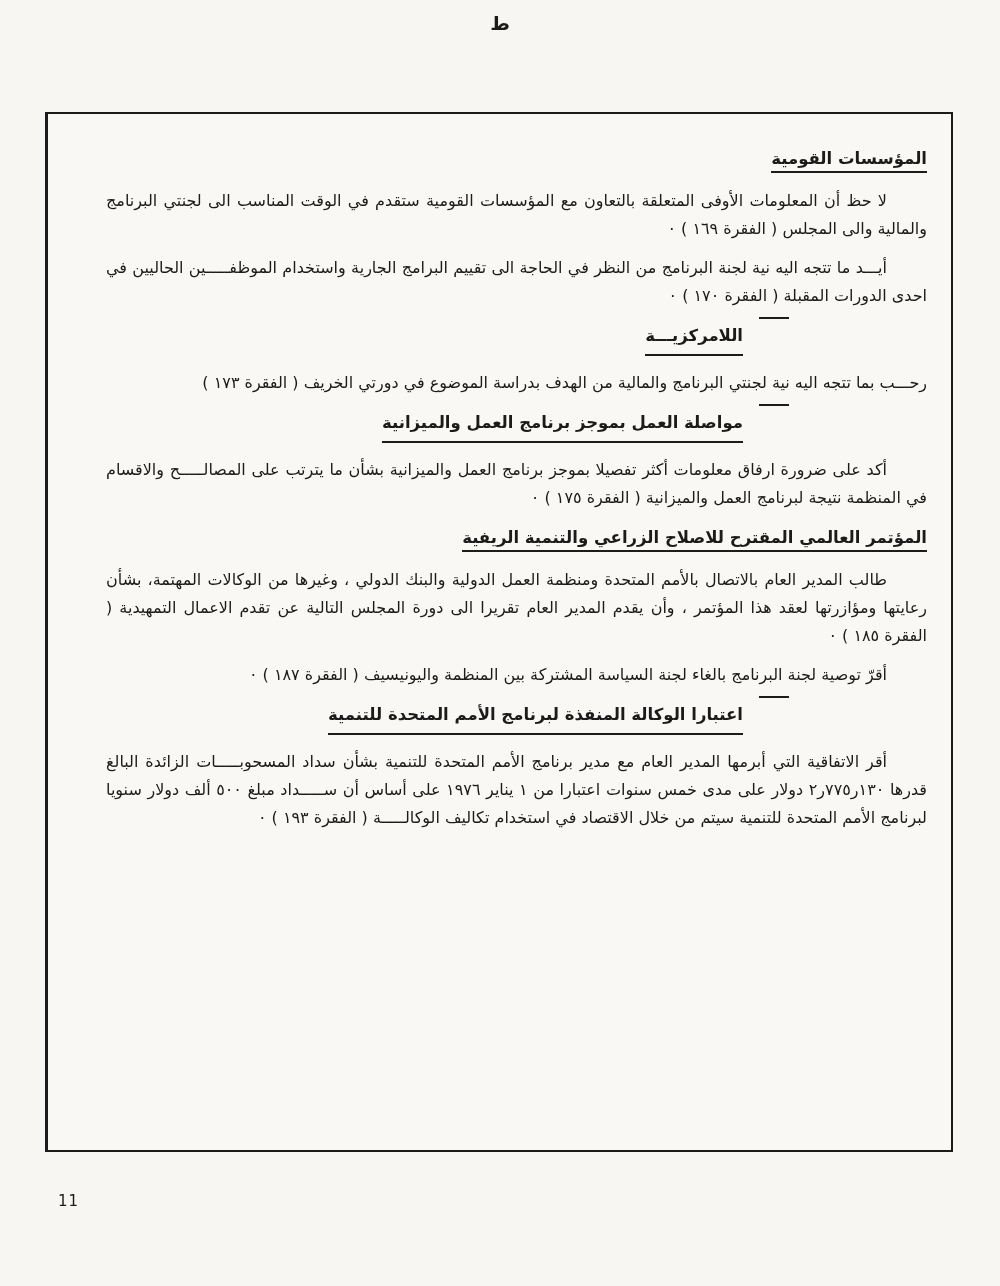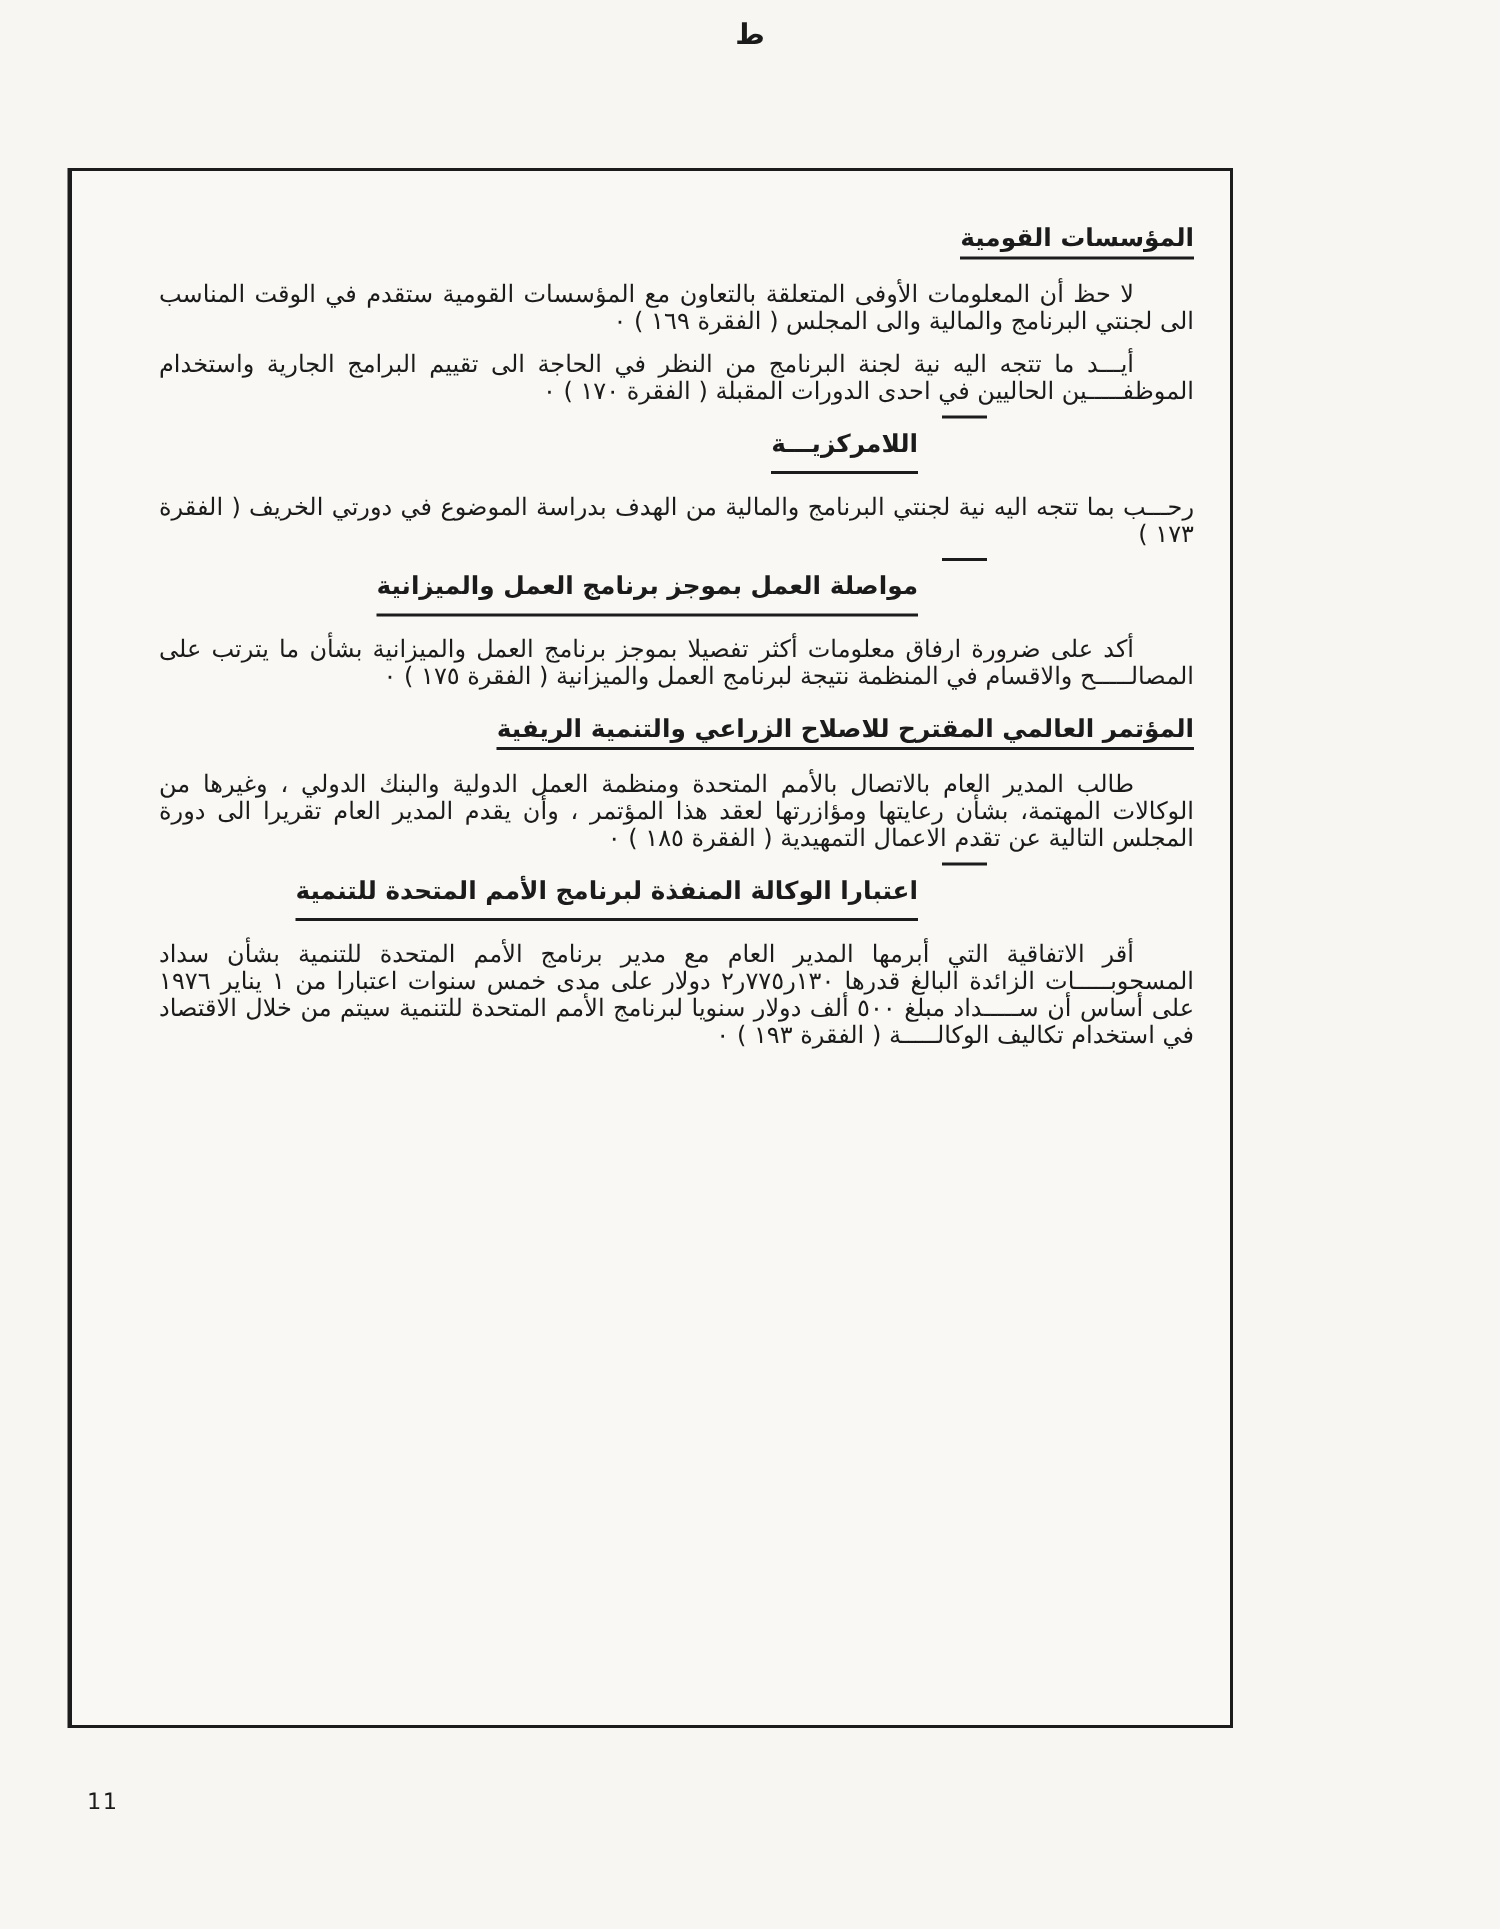"المؤسسات القومية" .frame { width: 777px -> 908px }
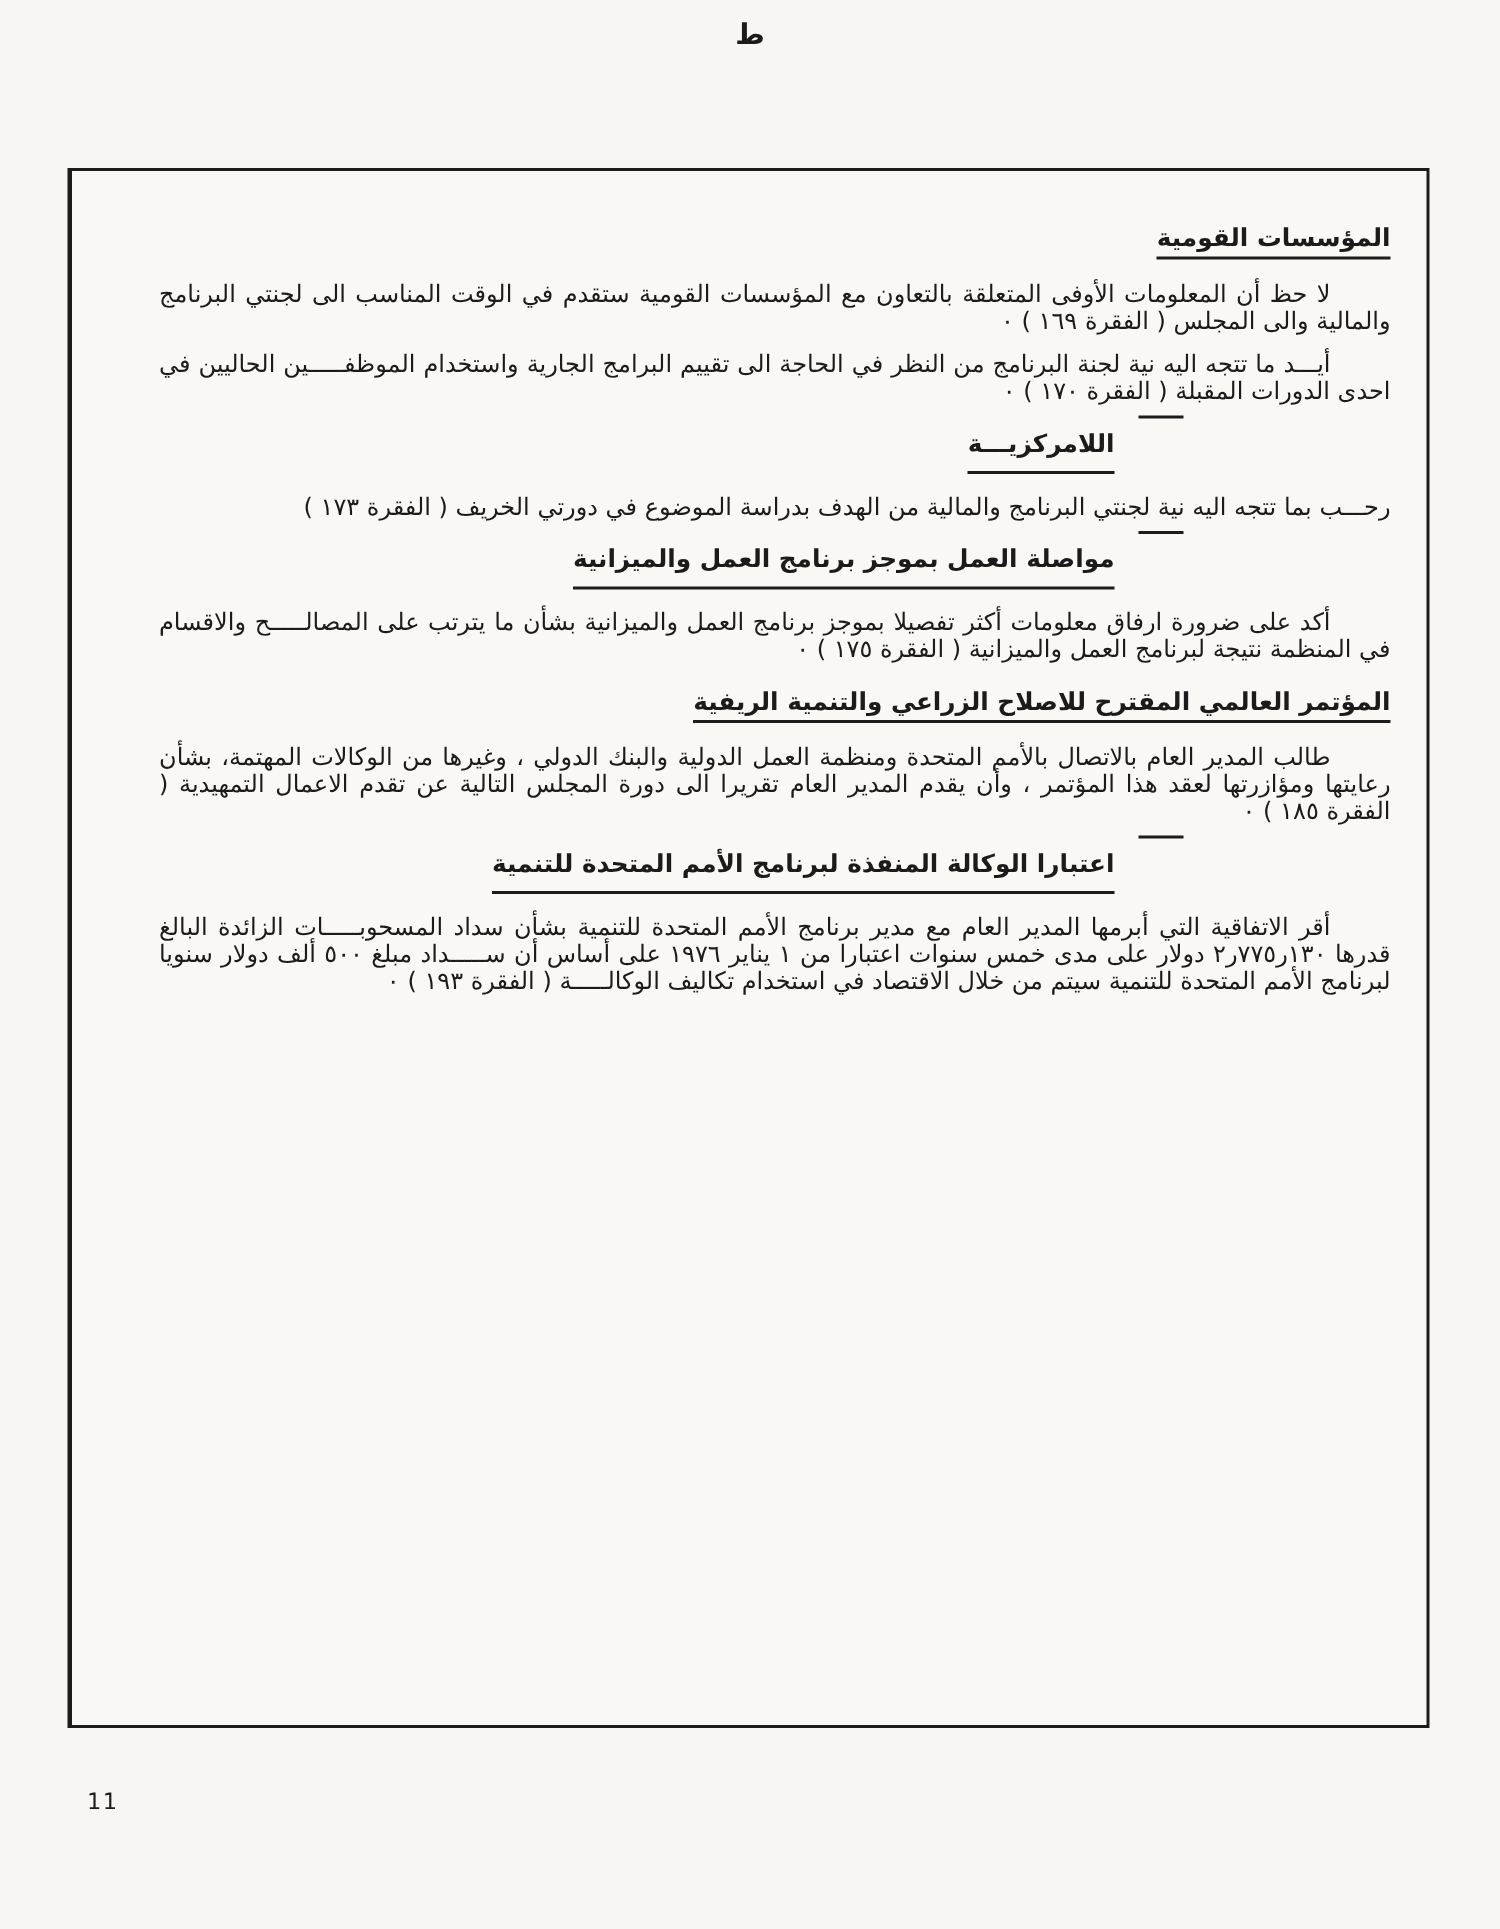"لا حظ أن المعلومات الأوفى" .p { line-height: 18px -> 28px }
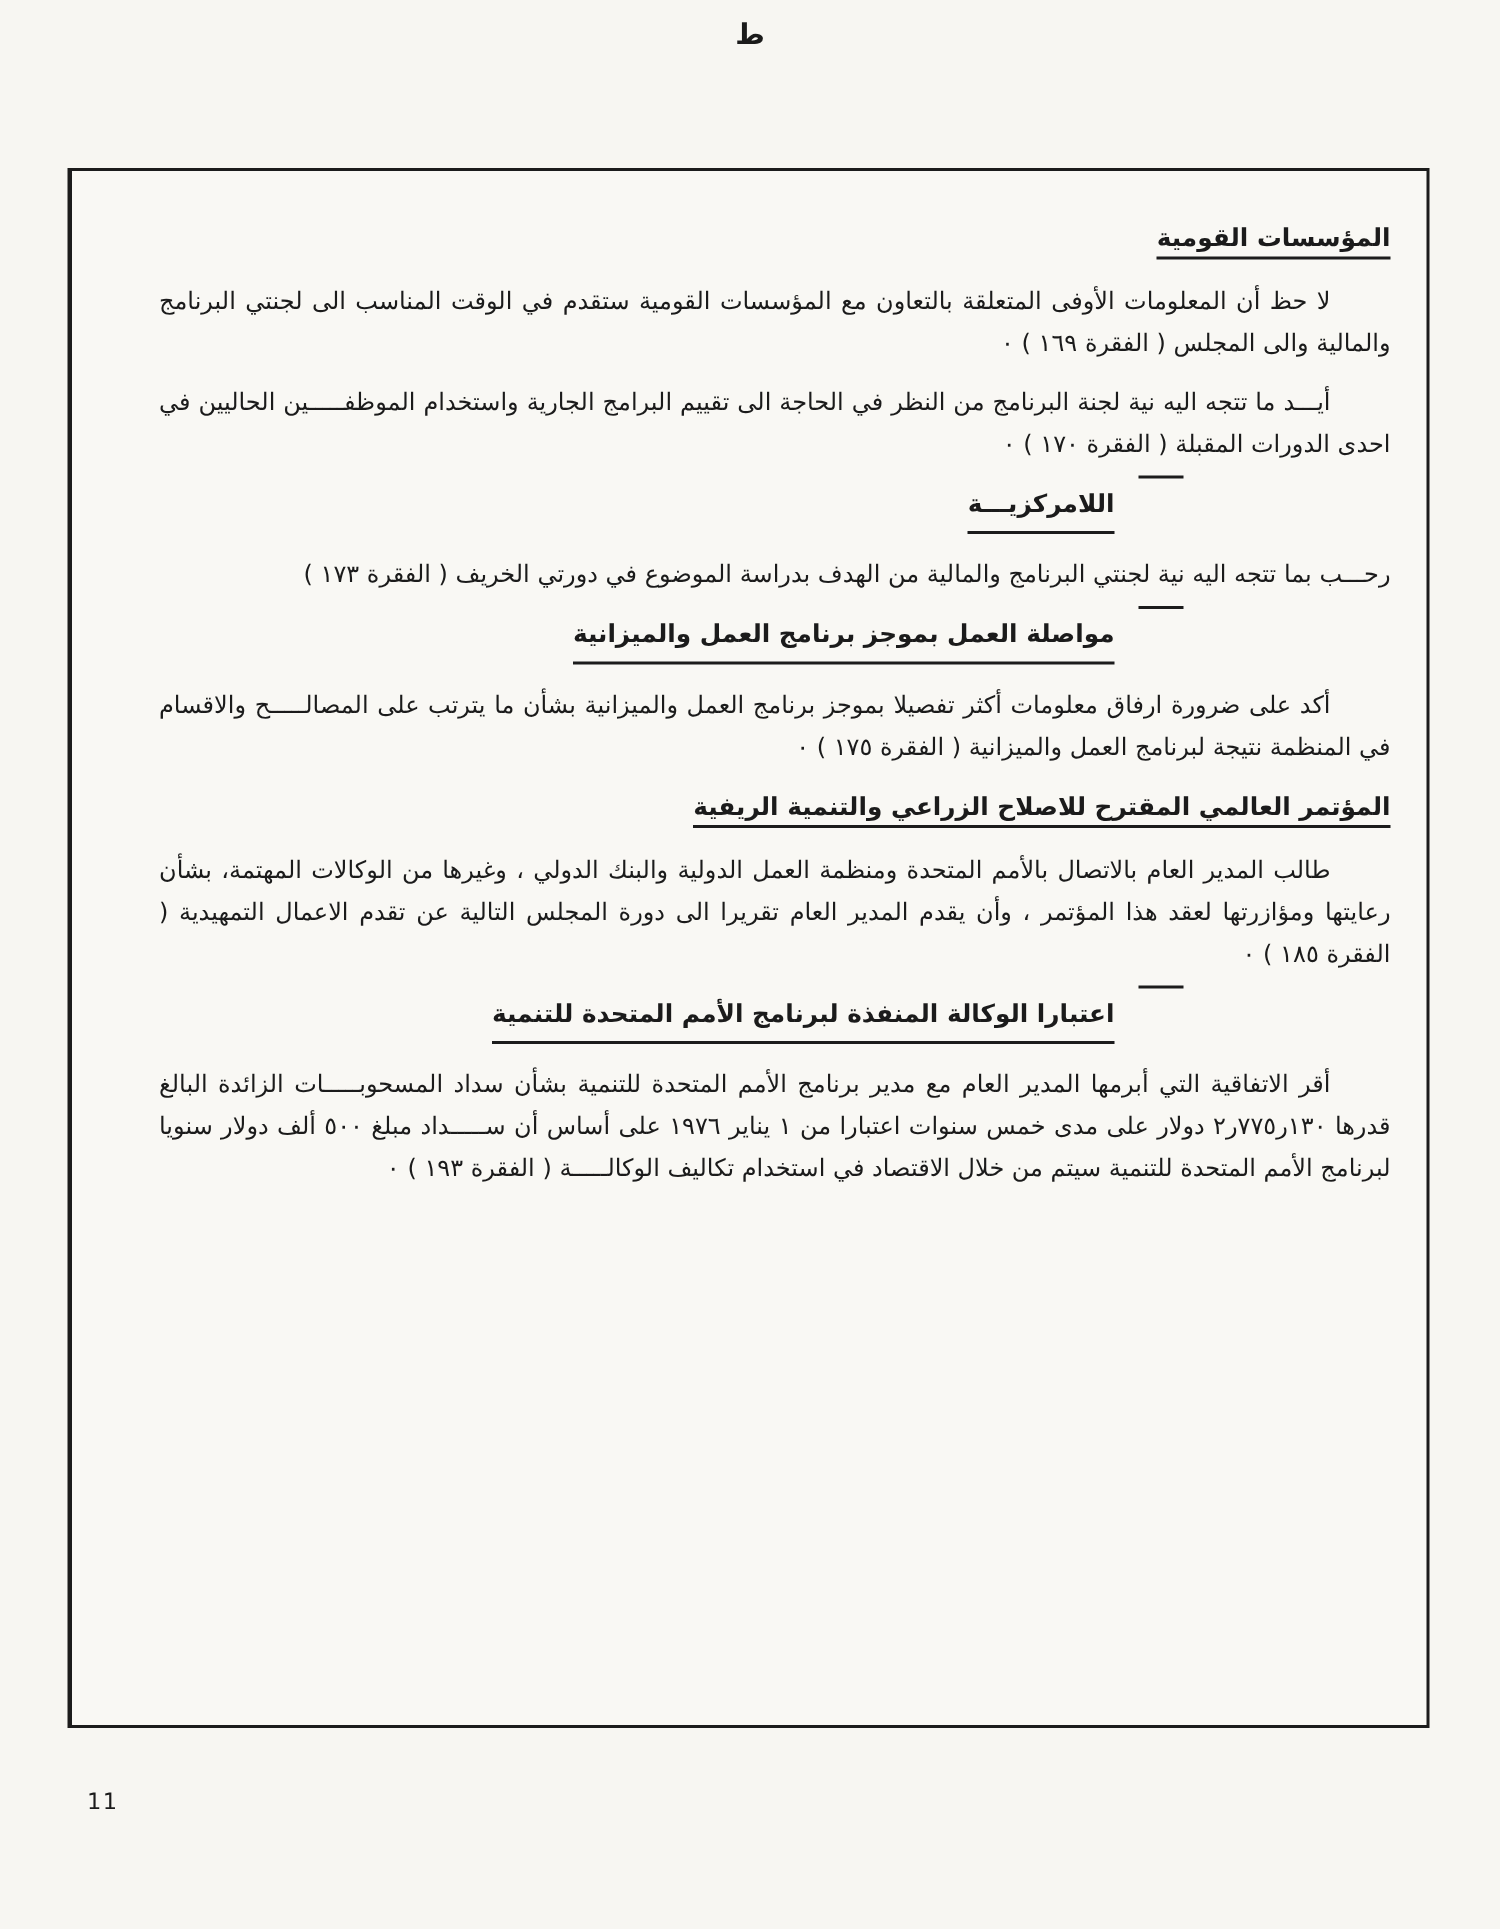"أقرّ توصية لجنة البرنامج بالغاء" p.p { html: none -> <p>أقرّ توصية لجنة البرنامج بالغاء لجنة السياسة المشتركة بين المنظمة واليونيسيف ( الفقرة ١٨٧ ) ٠</p> }
